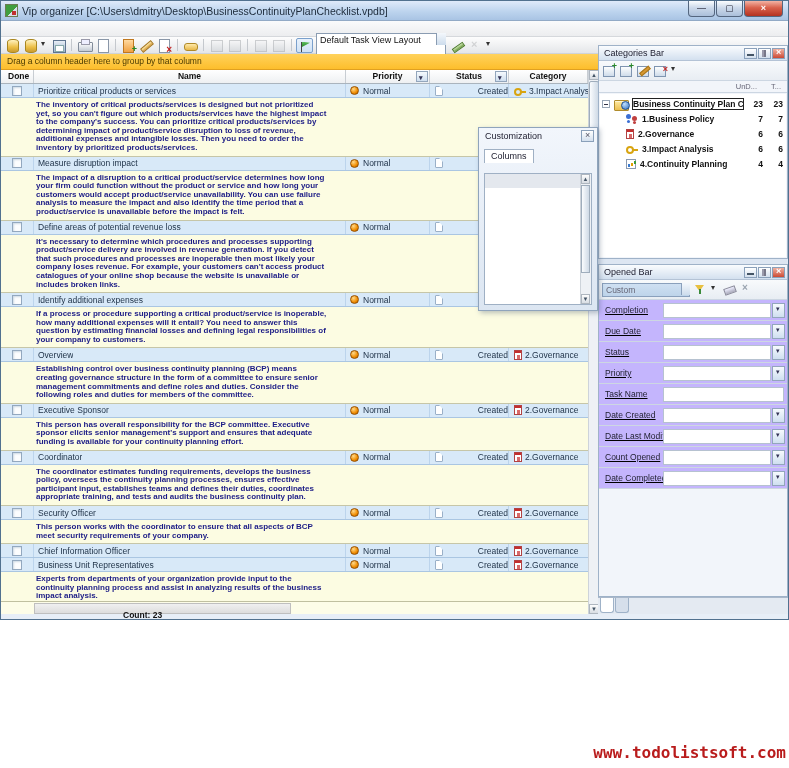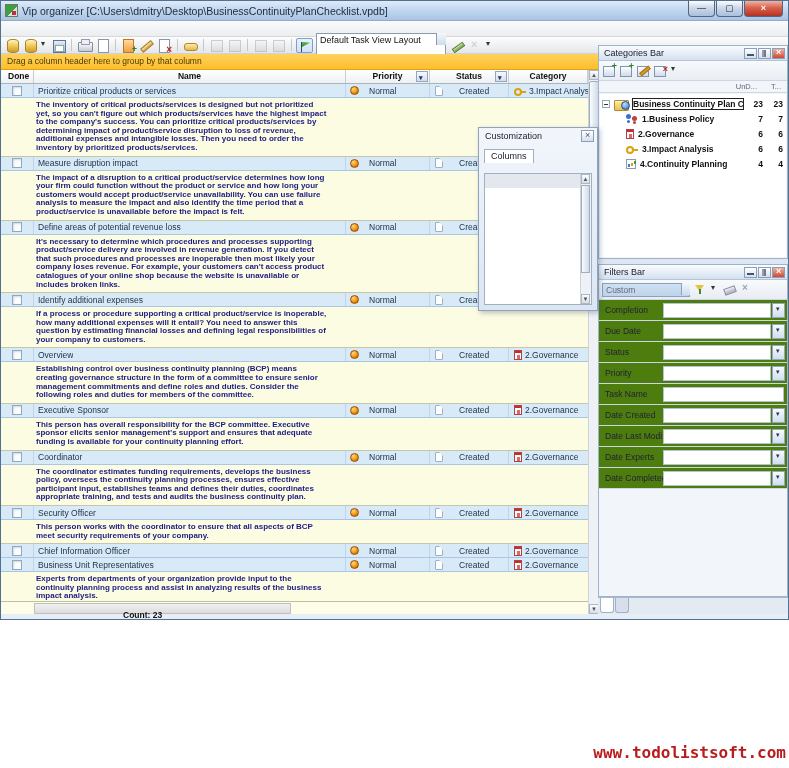"Normal" .c-priority { gap: 10px -> 4px }
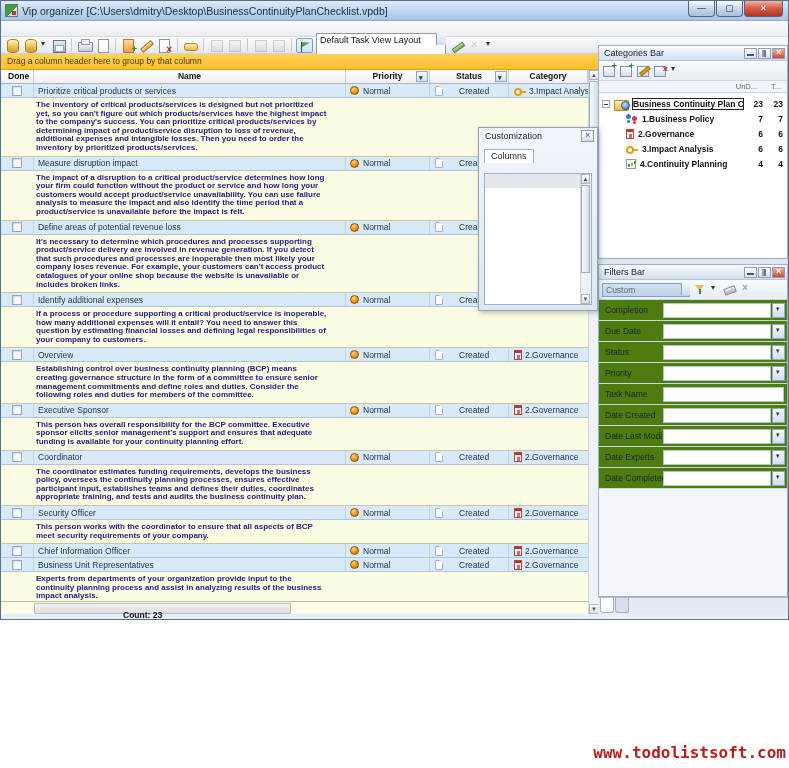"Created" .c-status { justify-content: none -> space-between }
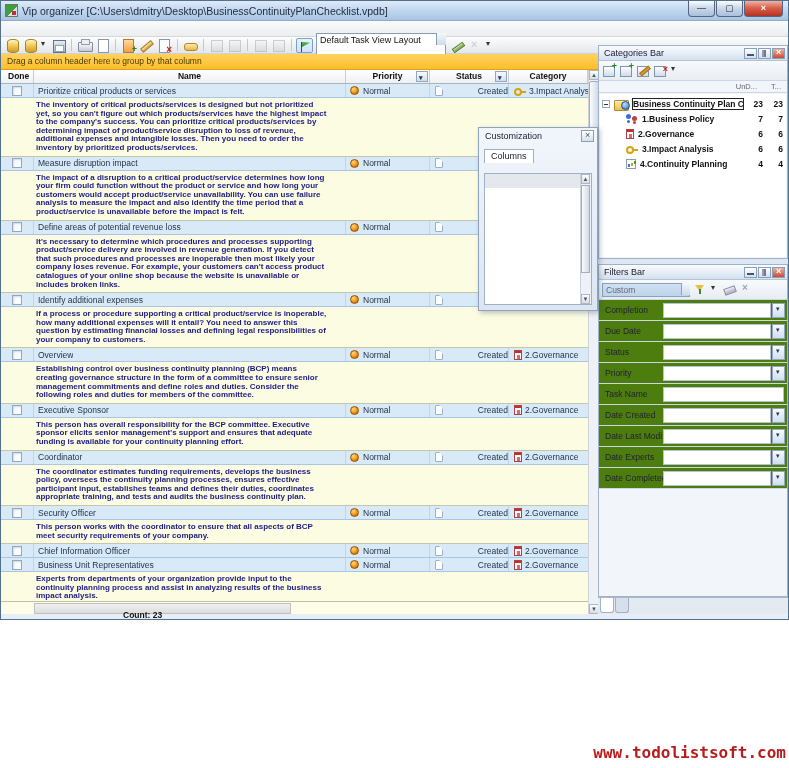"Filters Bar" span.p-title { text: Filters -> Opened }
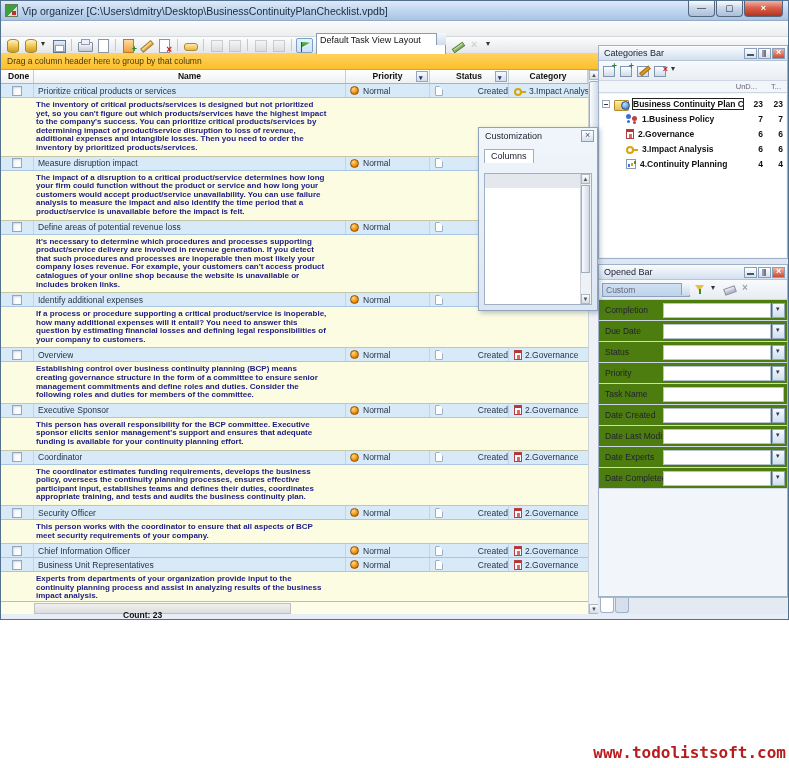"Completion" .f-rows { background: #4d7c0f -> #c4b5fd; text-decoration: none -> underline }
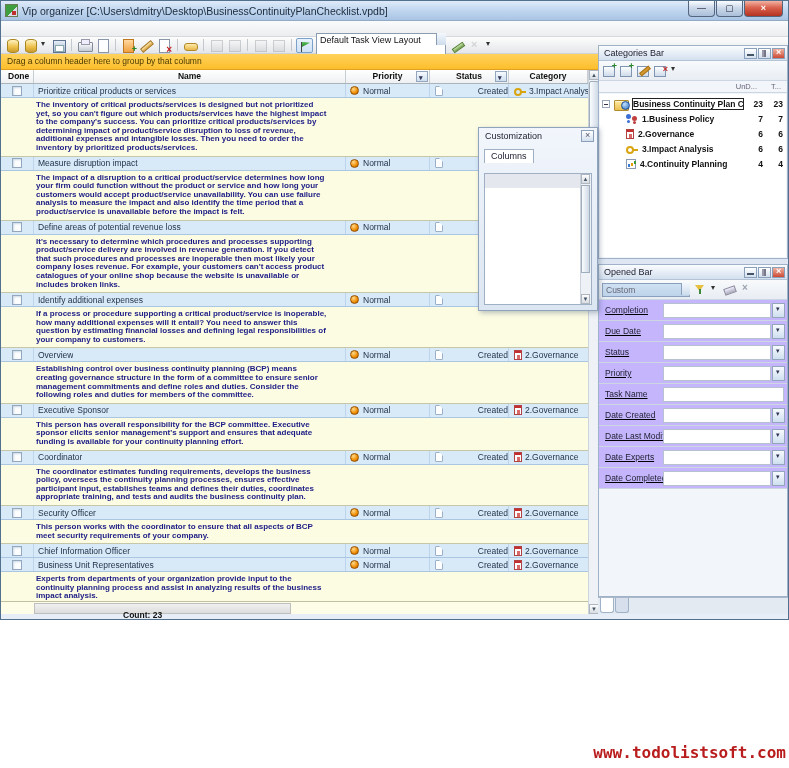"Date Experts" span.flbl { text: Date Experts -> Count Opened }
